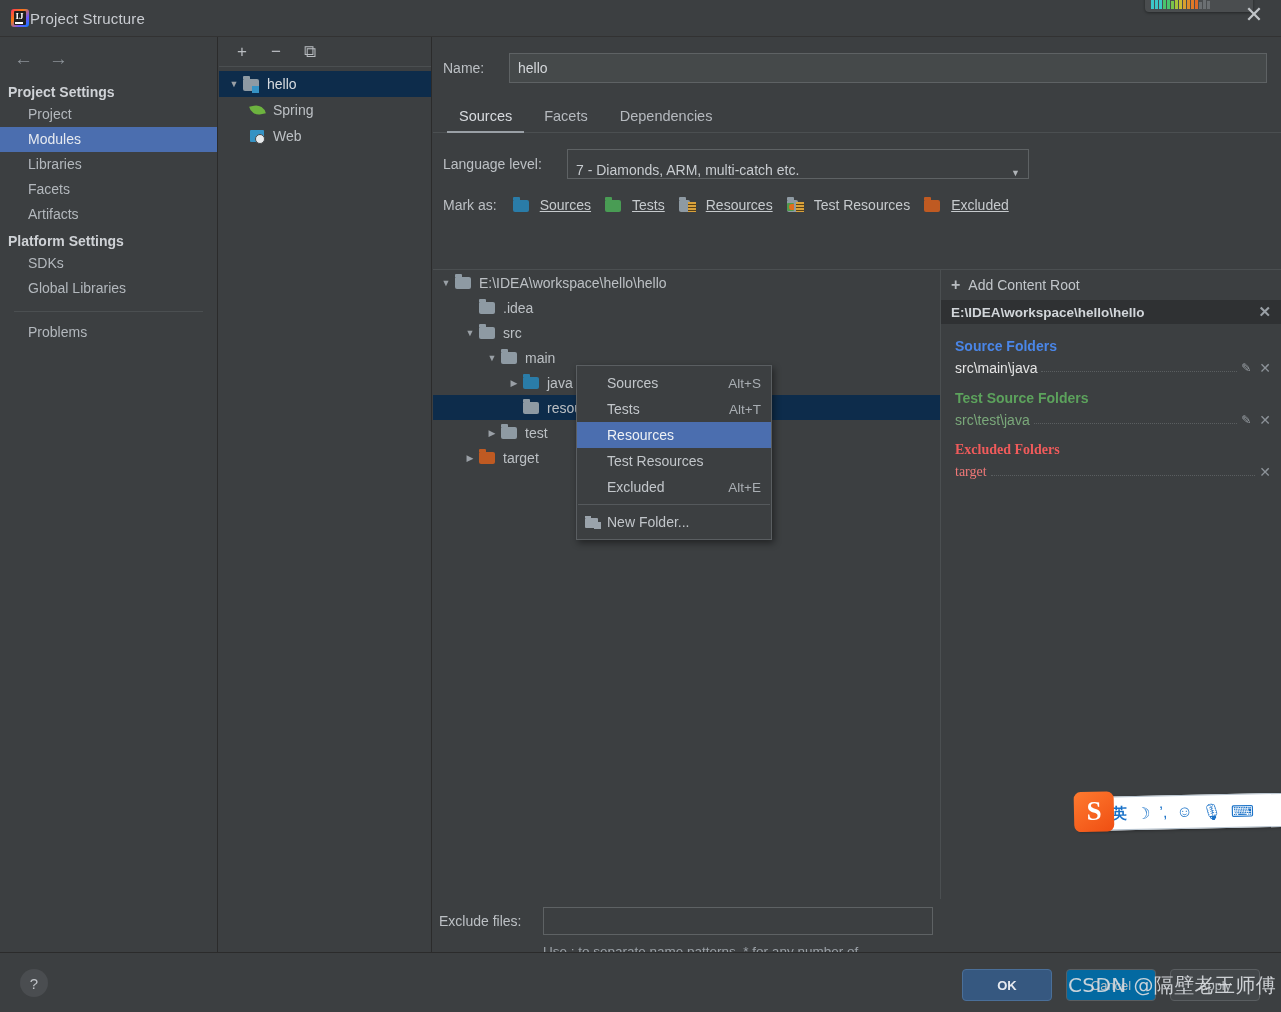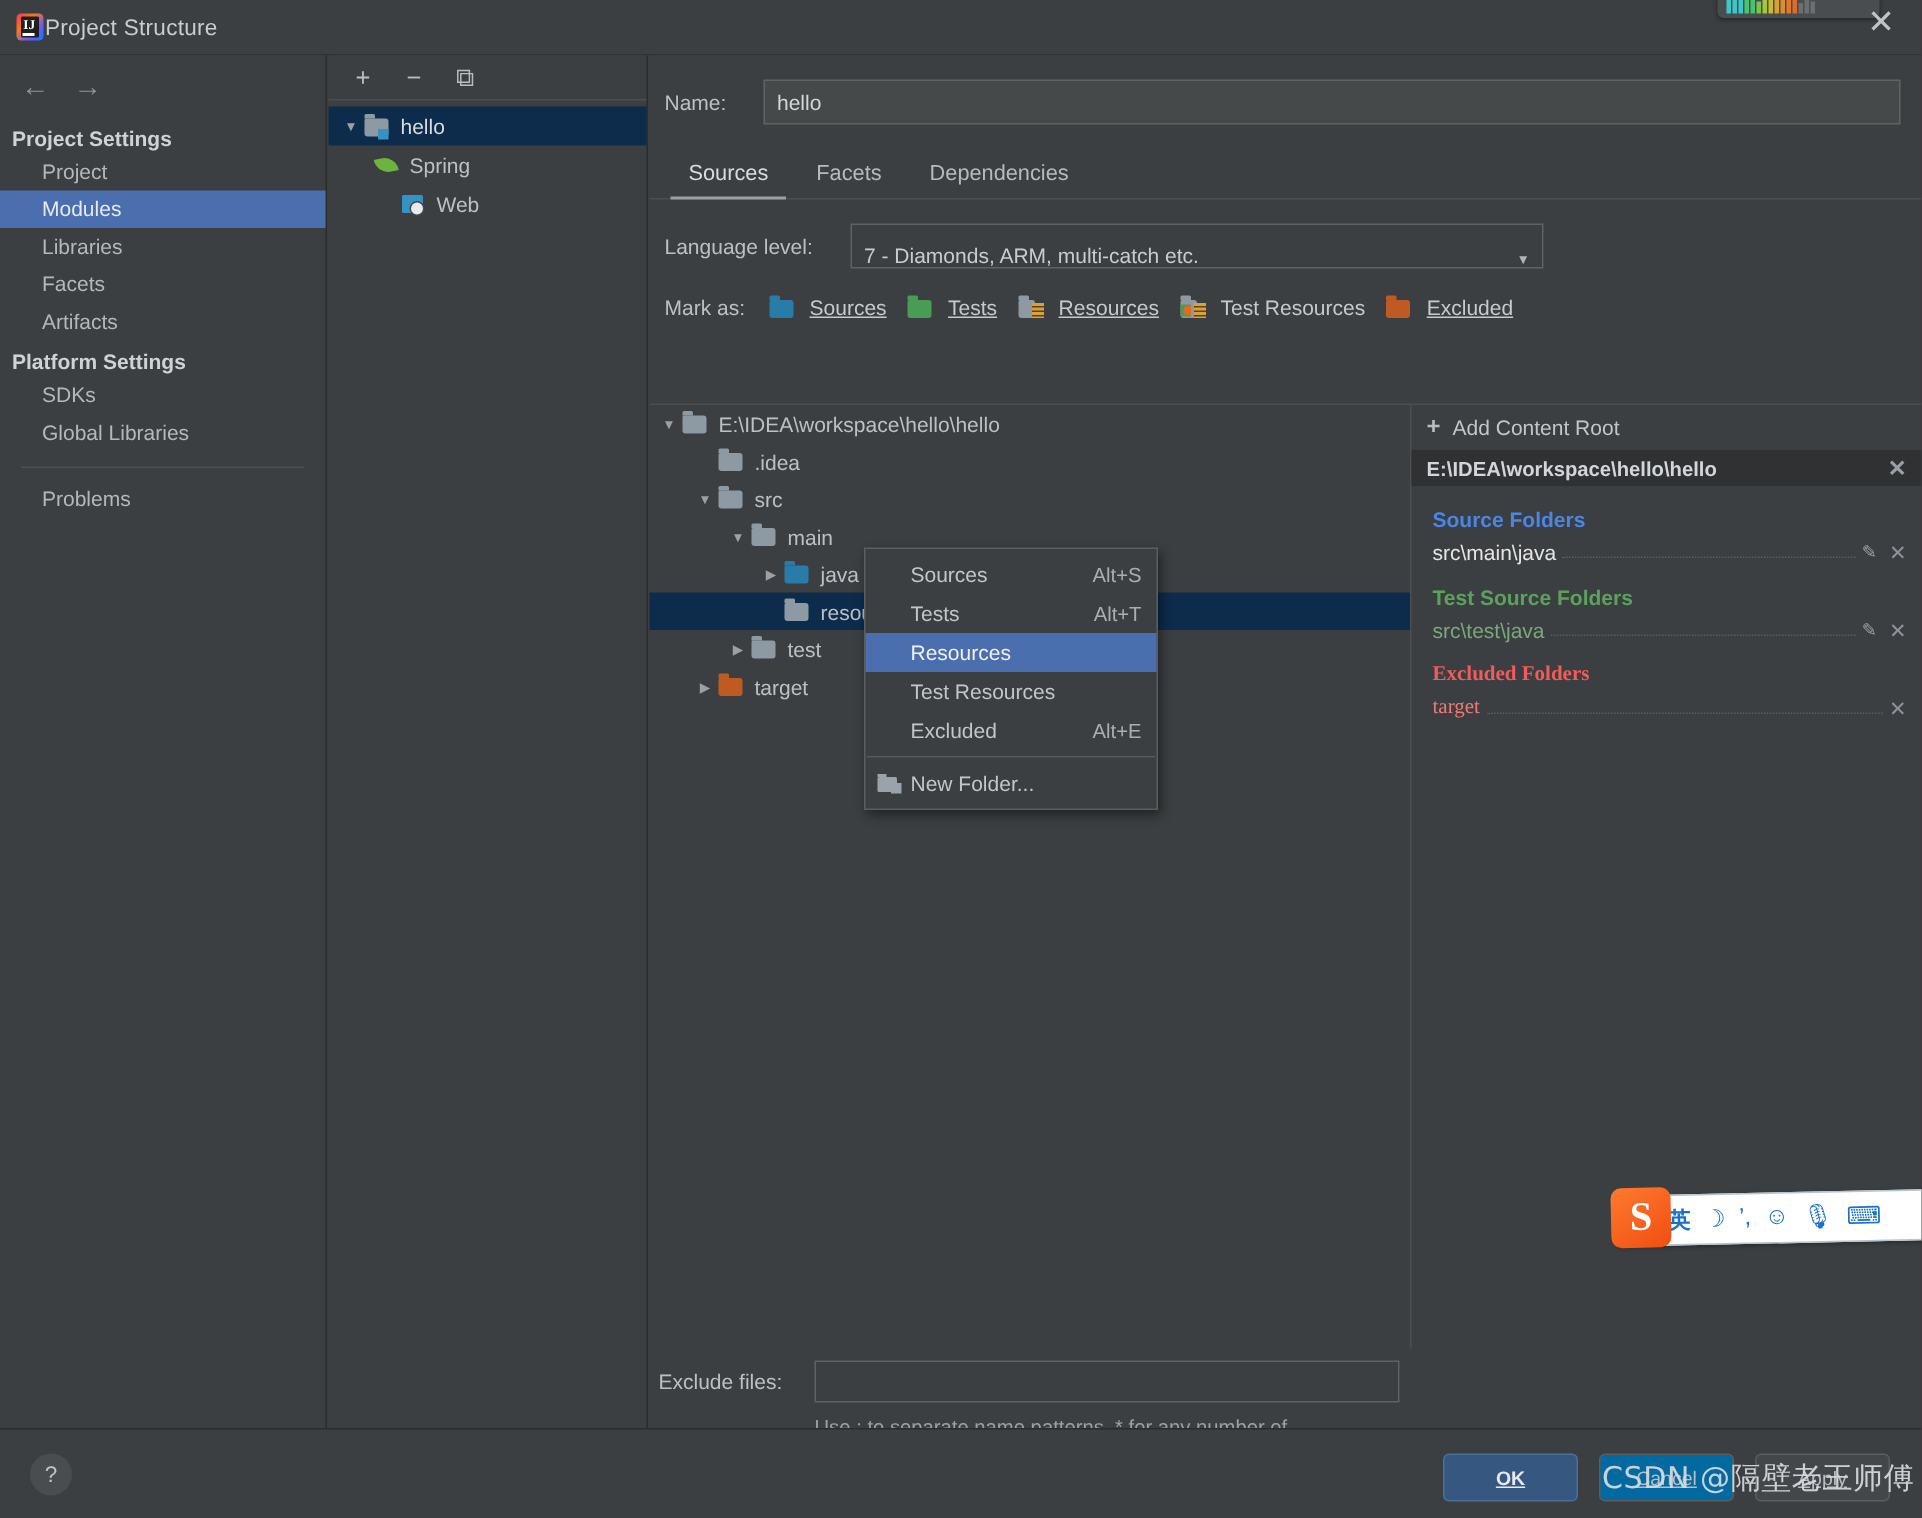"Web" div.modrow { padding-left: 48px -> 30px }
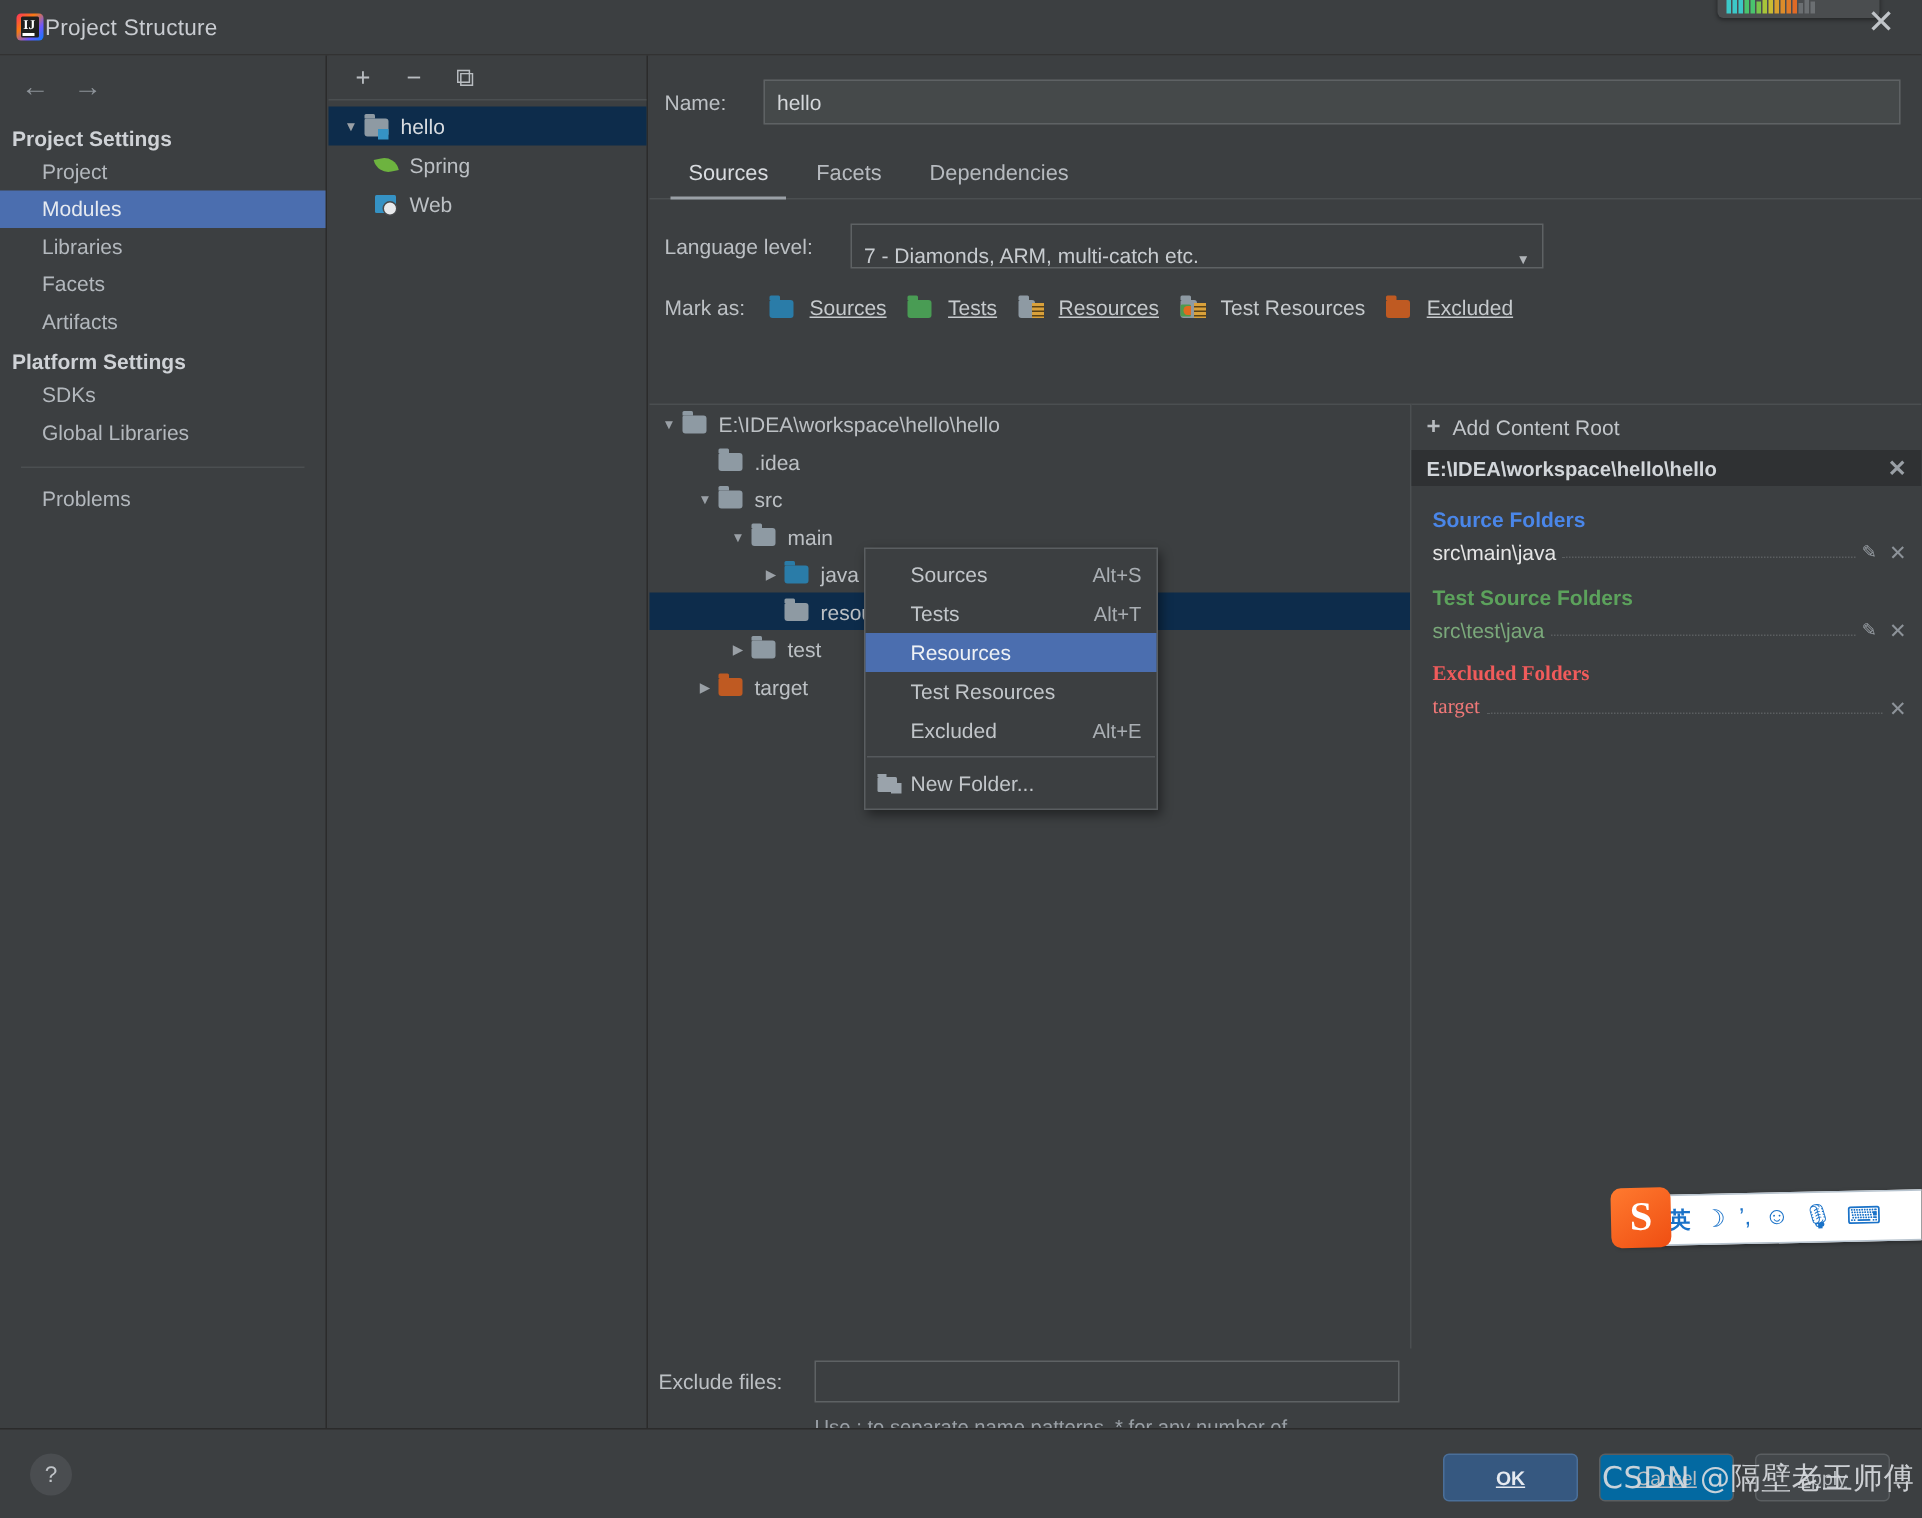"OK" .btn { text-decoration: underline -> none }
